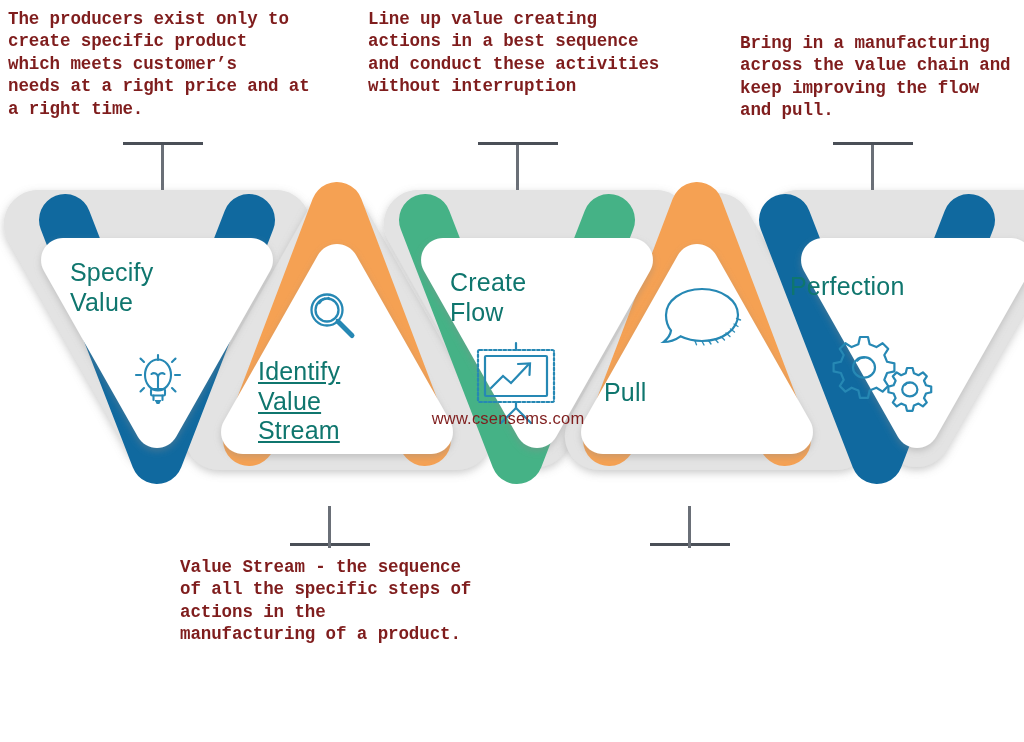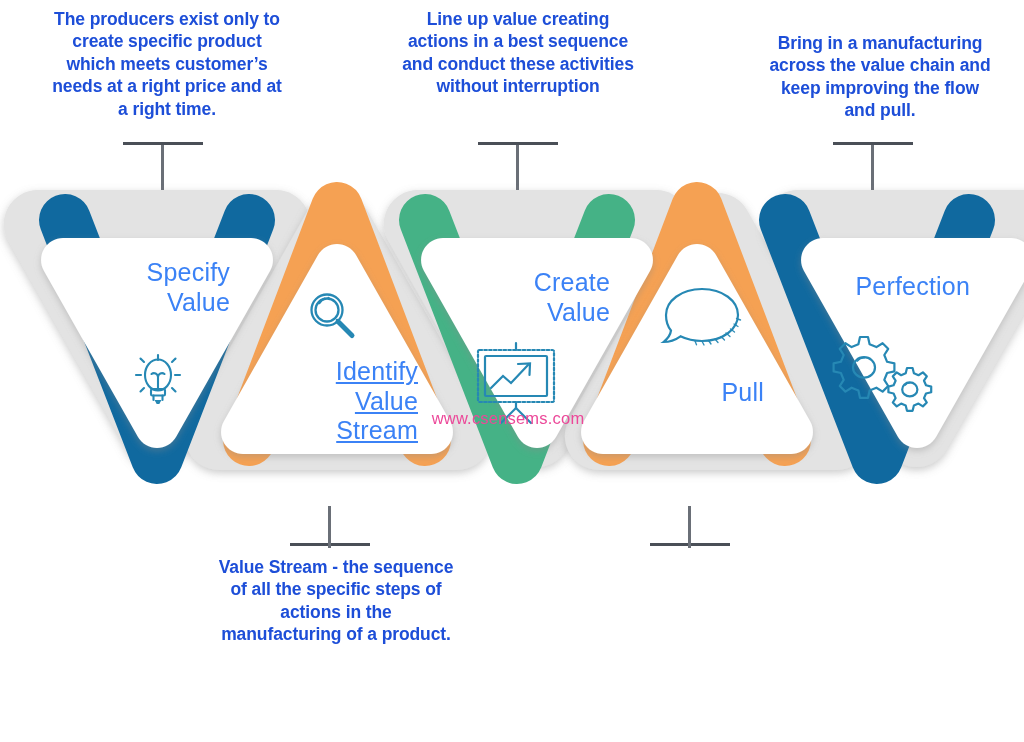"The producers exist only to" .callout { color: #1d4ed8 -> #7f1d1d; font-family: Liberation Sans, sans-serif -> Liberation Mono, monospace; text-align: center -> left }
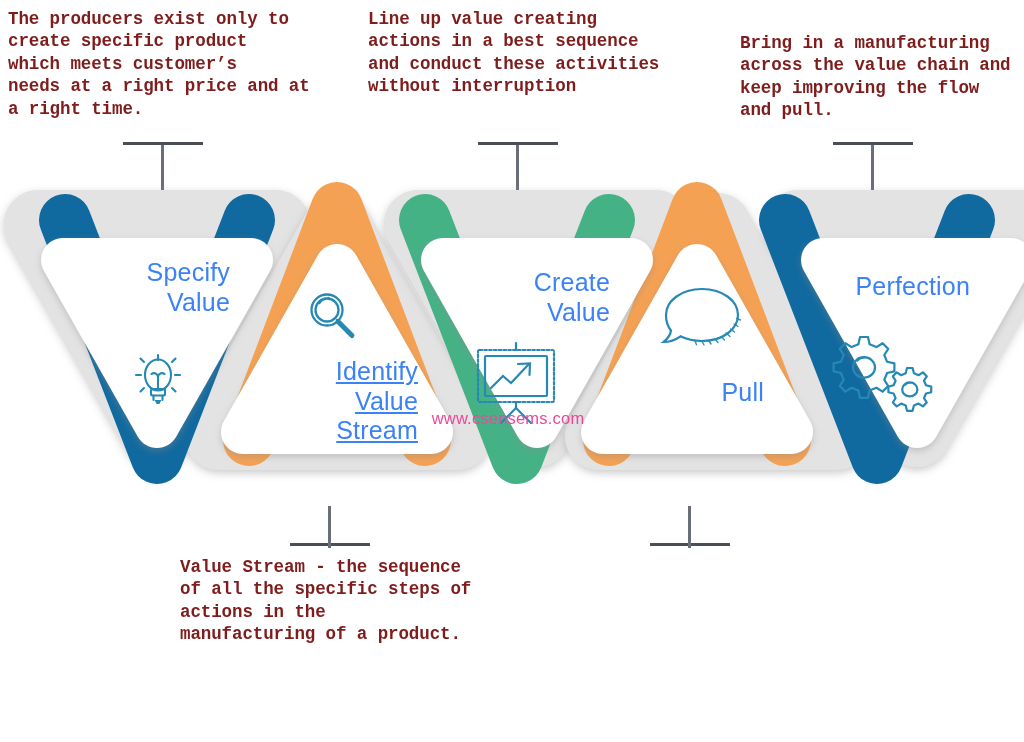"Specify" .step-label { color: #3b82f6 -> #0f766e; text-align: right -> left }
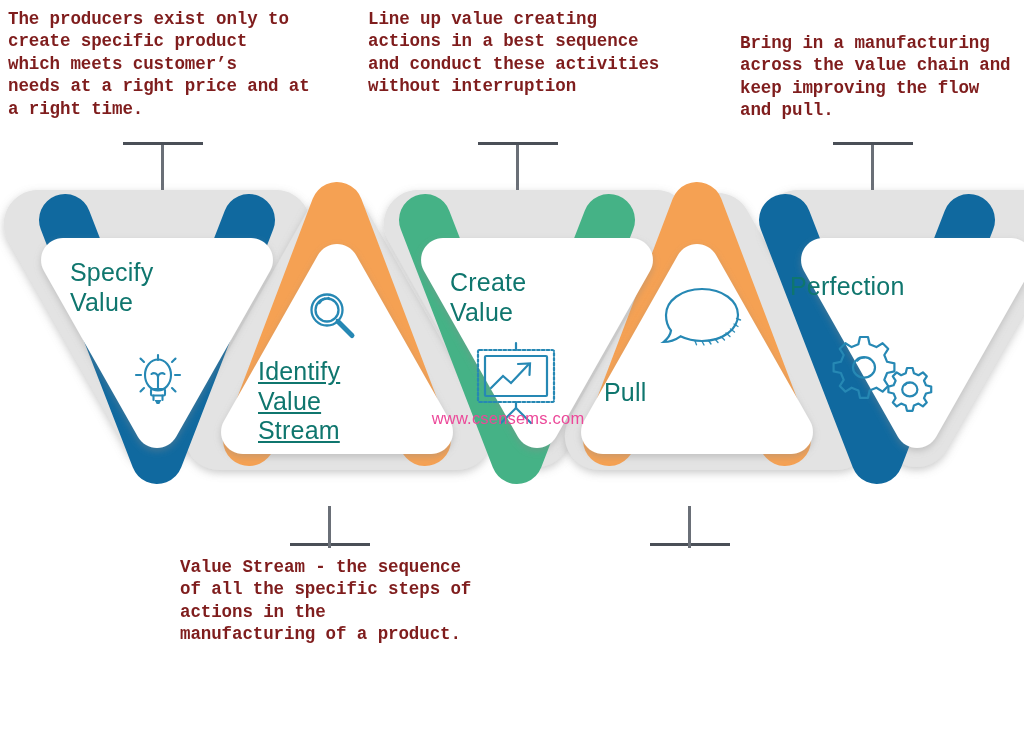"Create" div.step-label { text: Value -> Flow }
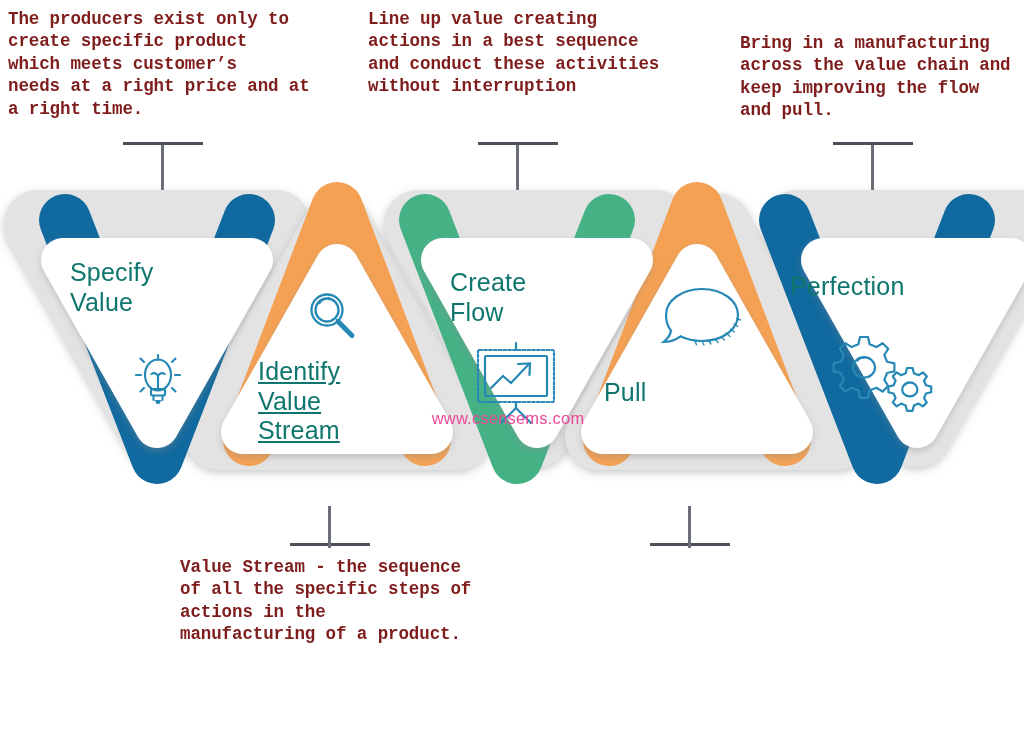"www.csensems.com" .watermark { color: #ec4899 -> #7f1d1d }
